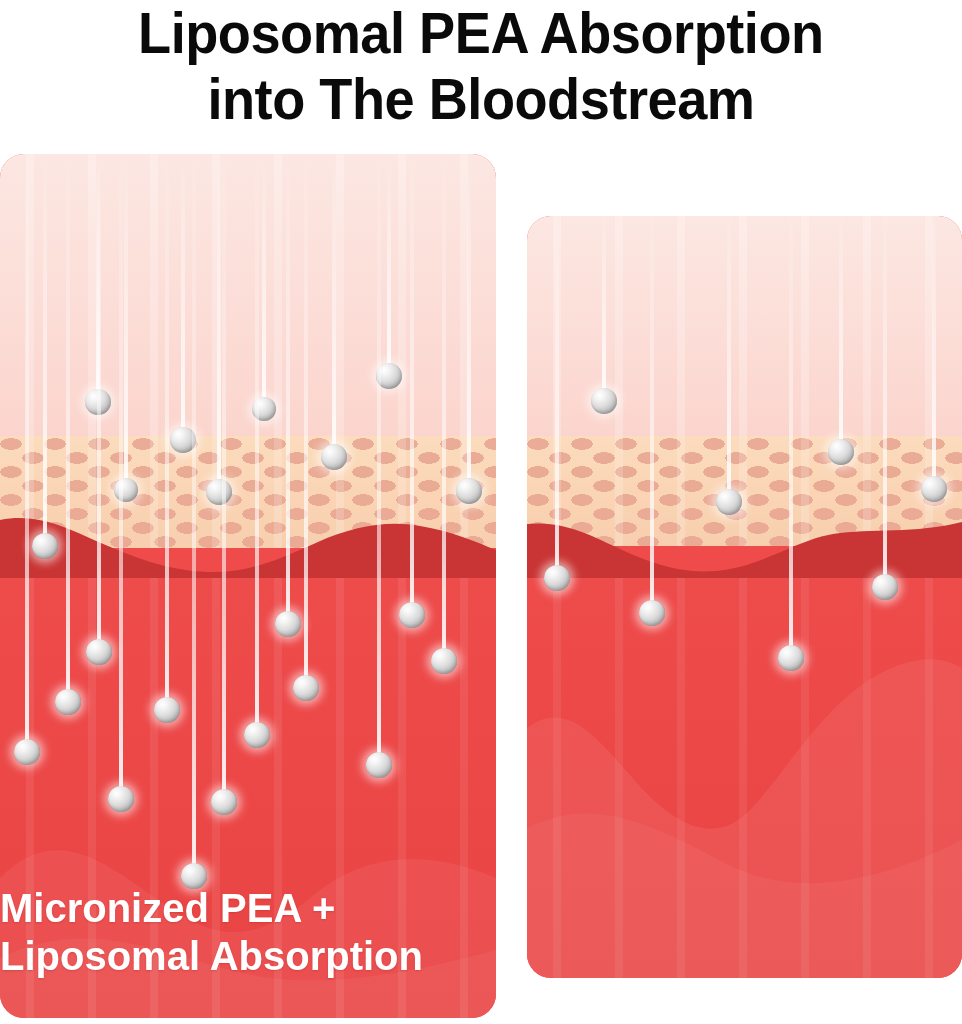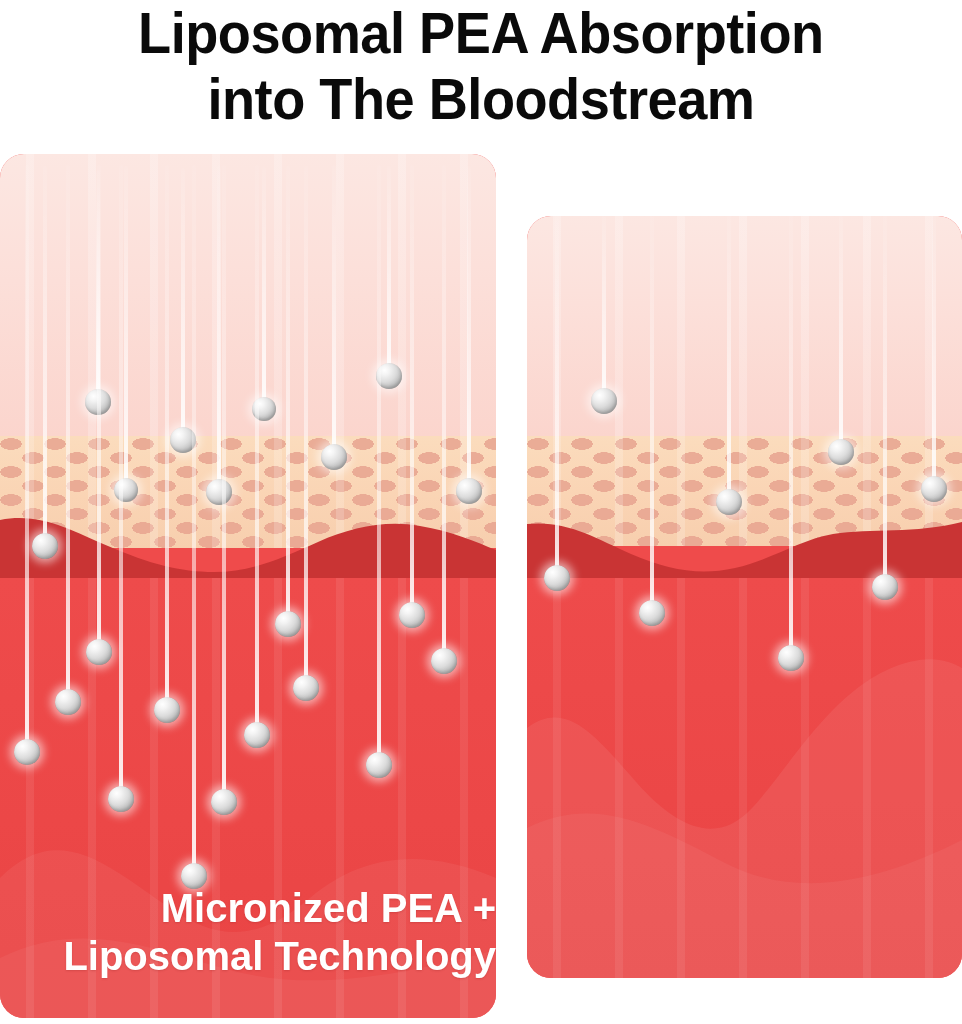"Micronized PEA +" .caption { text-align: right -> left }
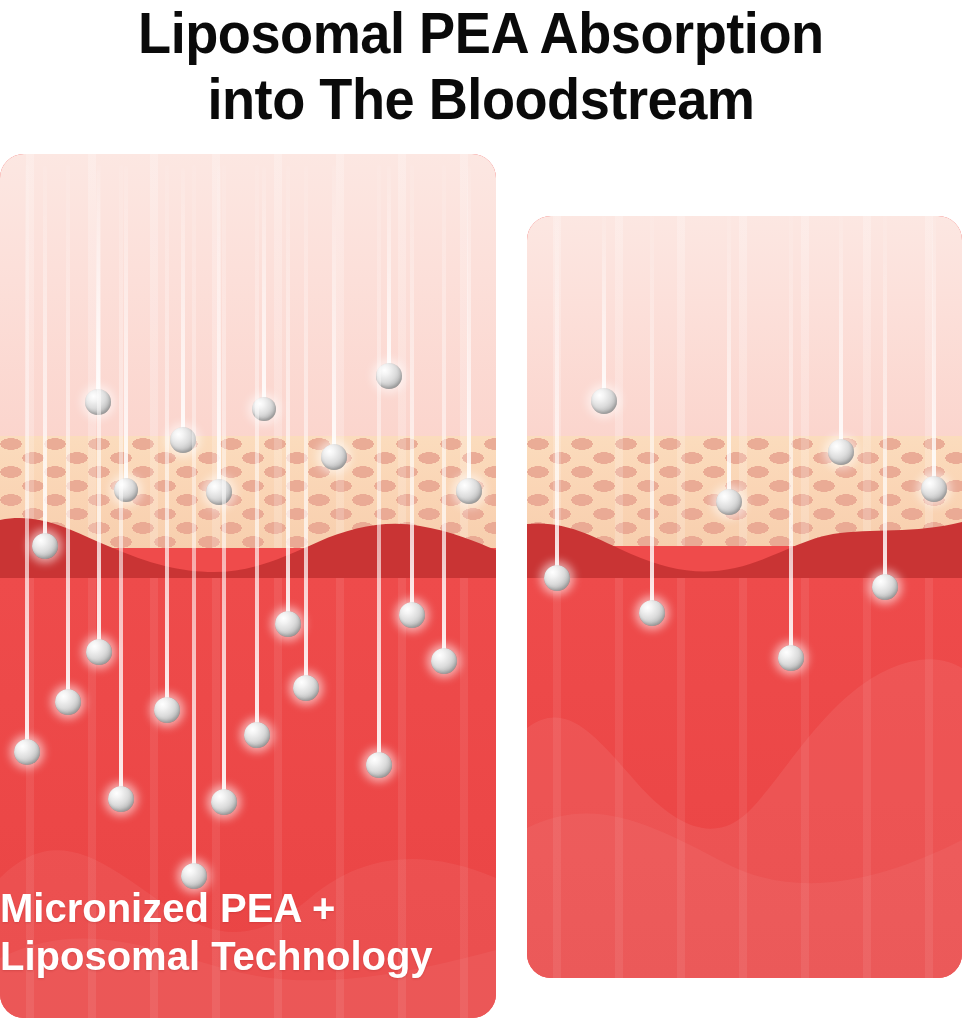"Liposomal Technology" div { text: Technology -> Absorption }
